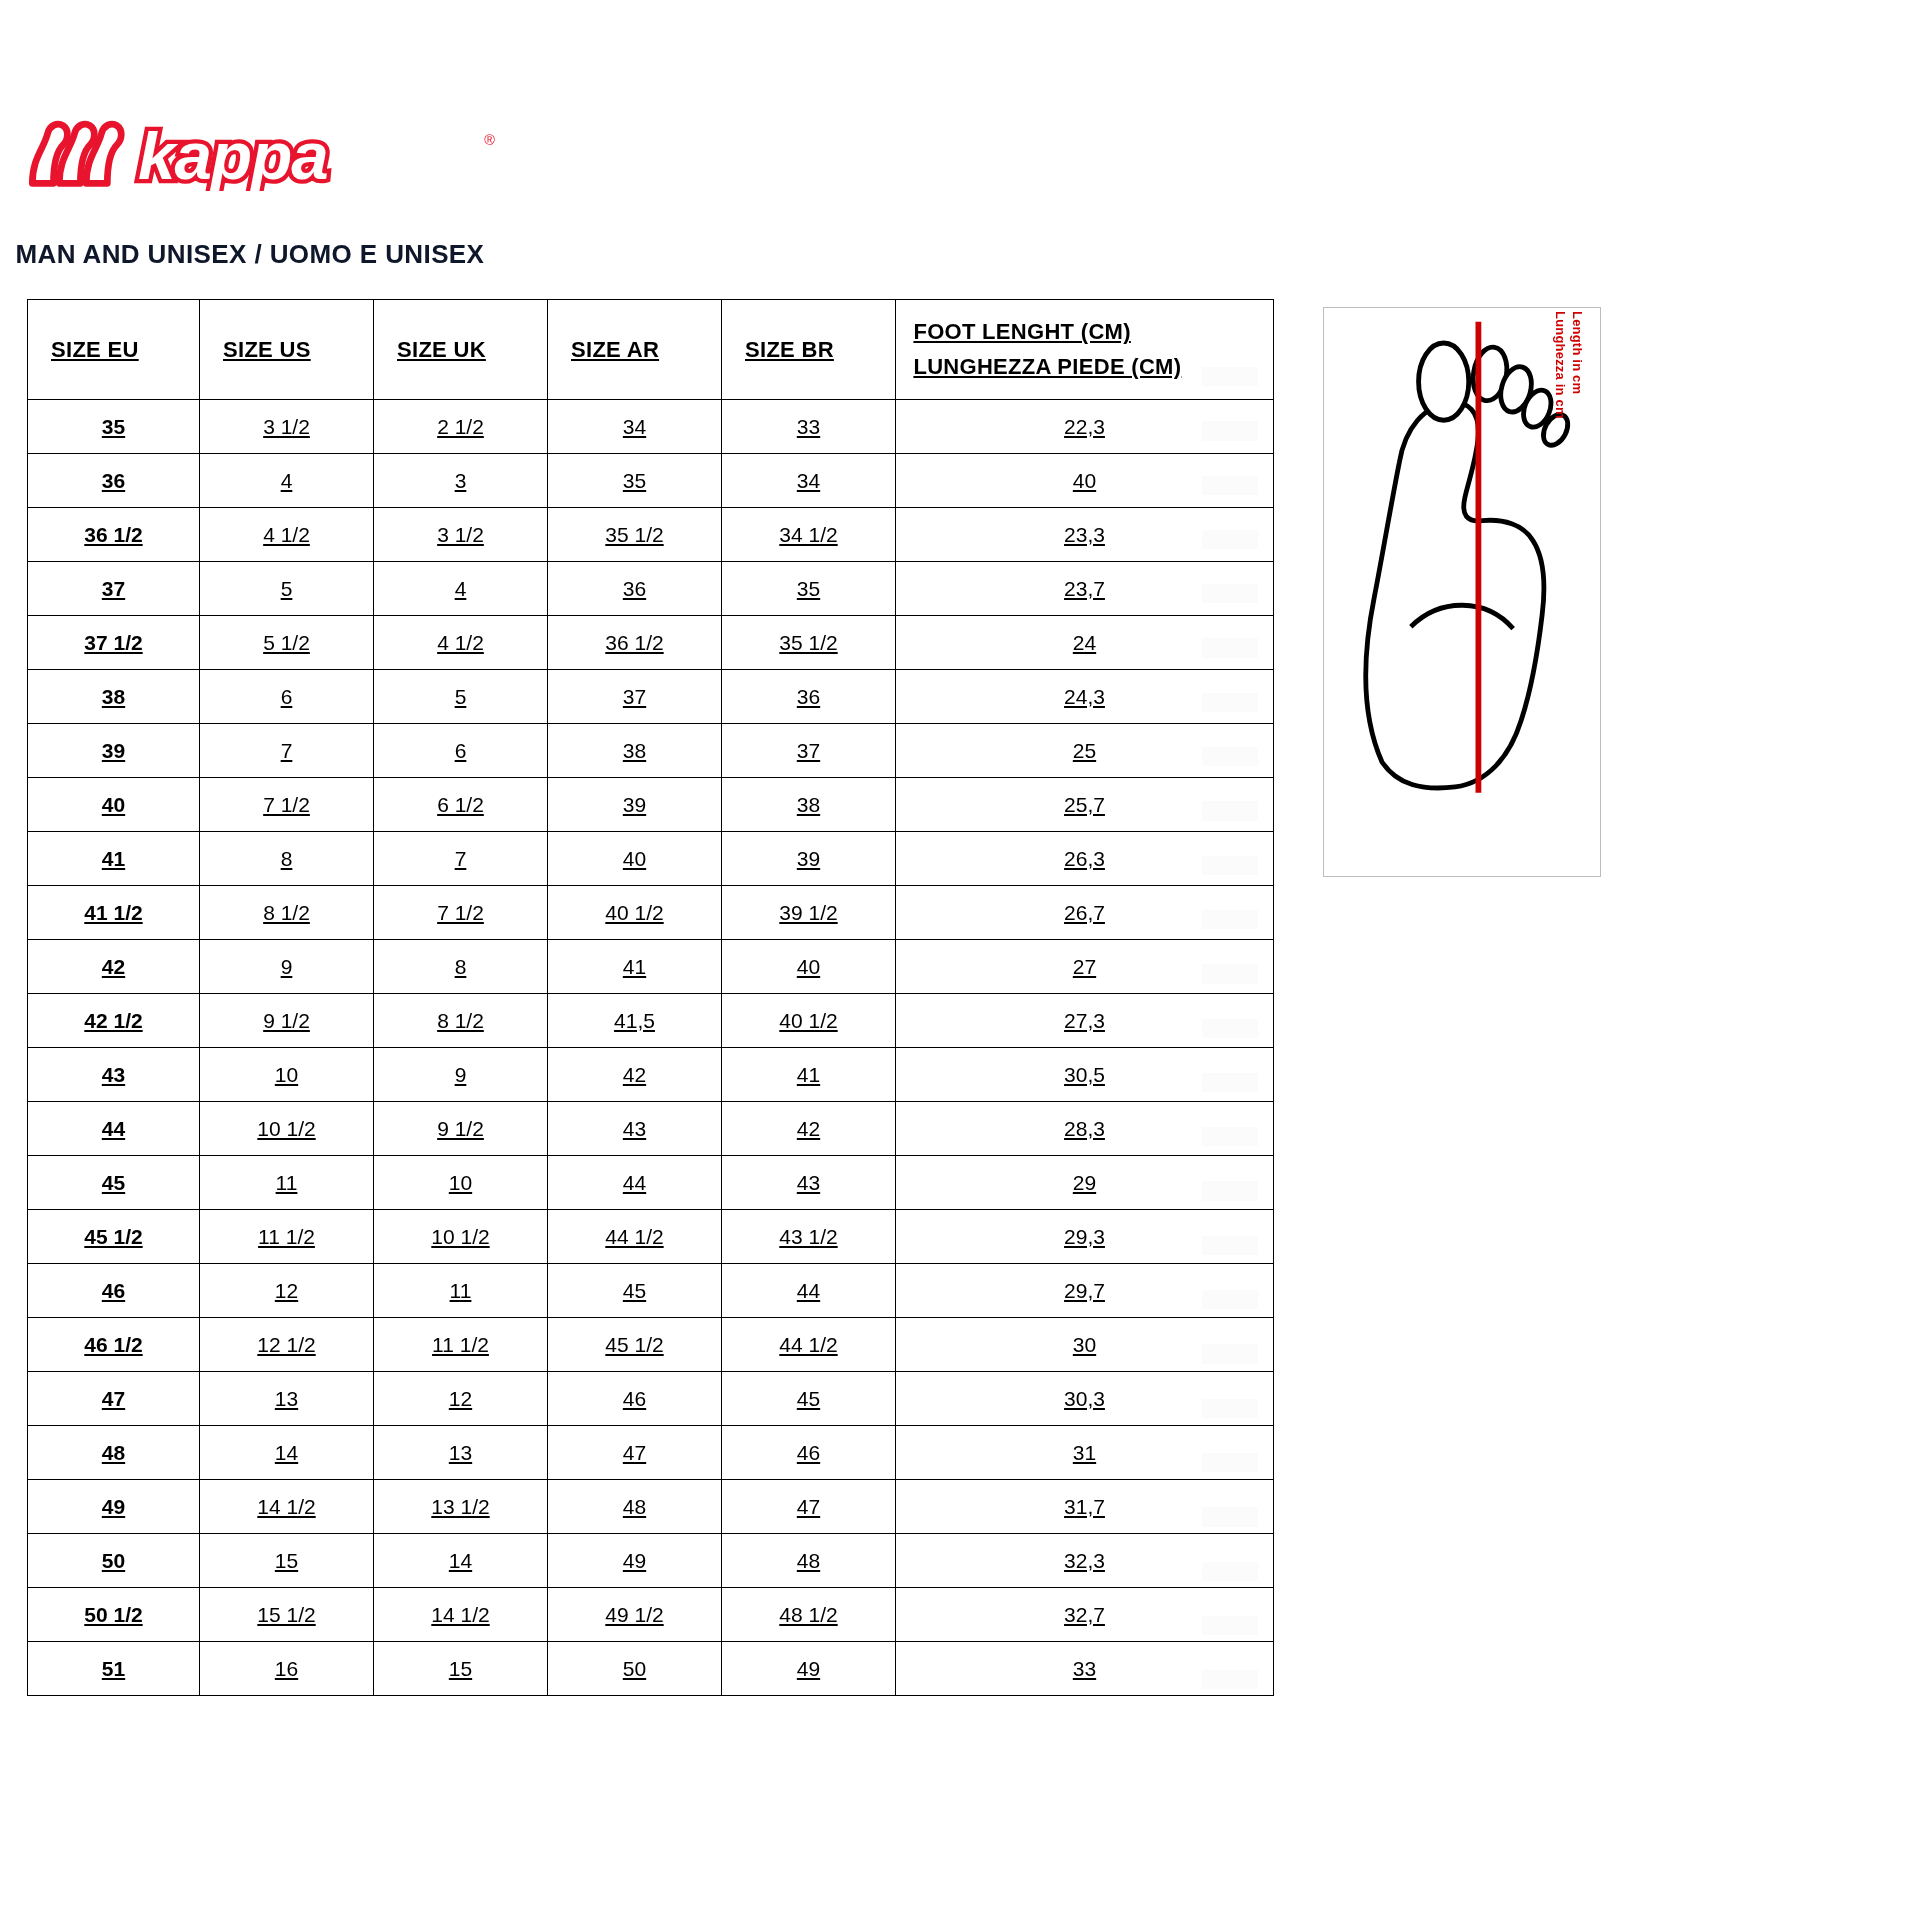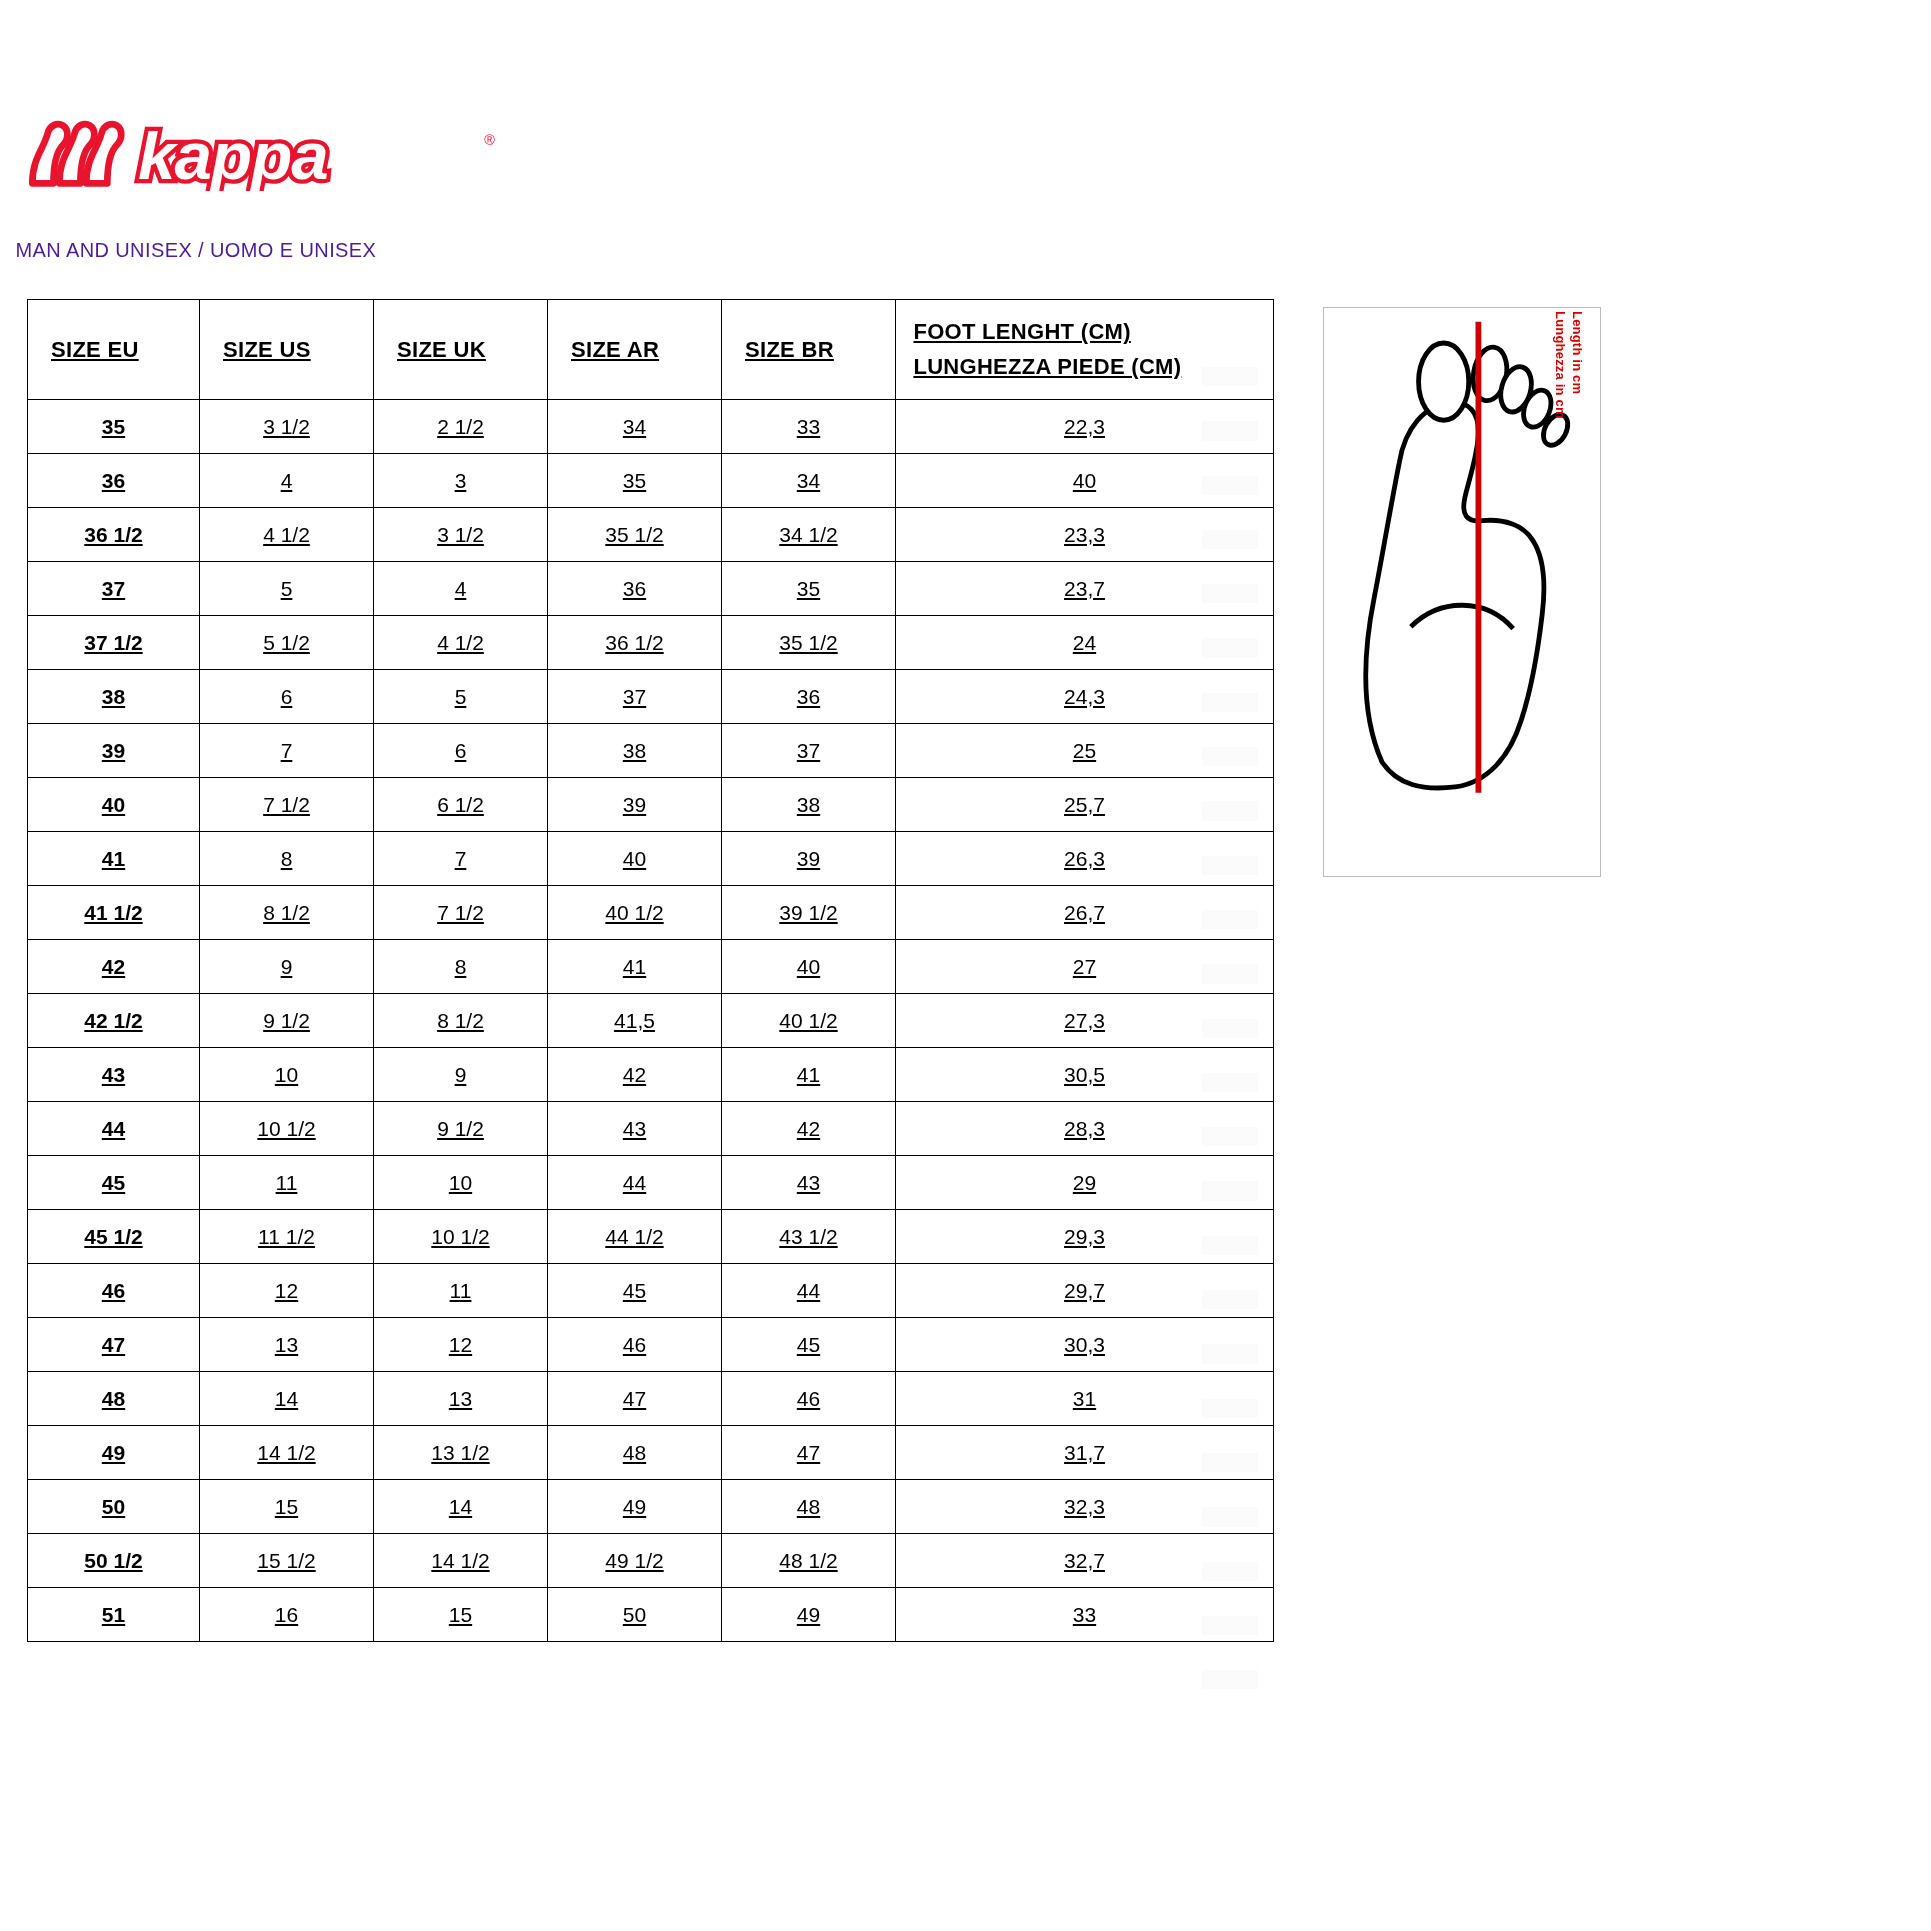"MAN AND UNISEX / UOMO" .page-title { color: #4c1d95 -> #0f172a; font-size: 20px -> 26px; font-weight: normal -> bold }
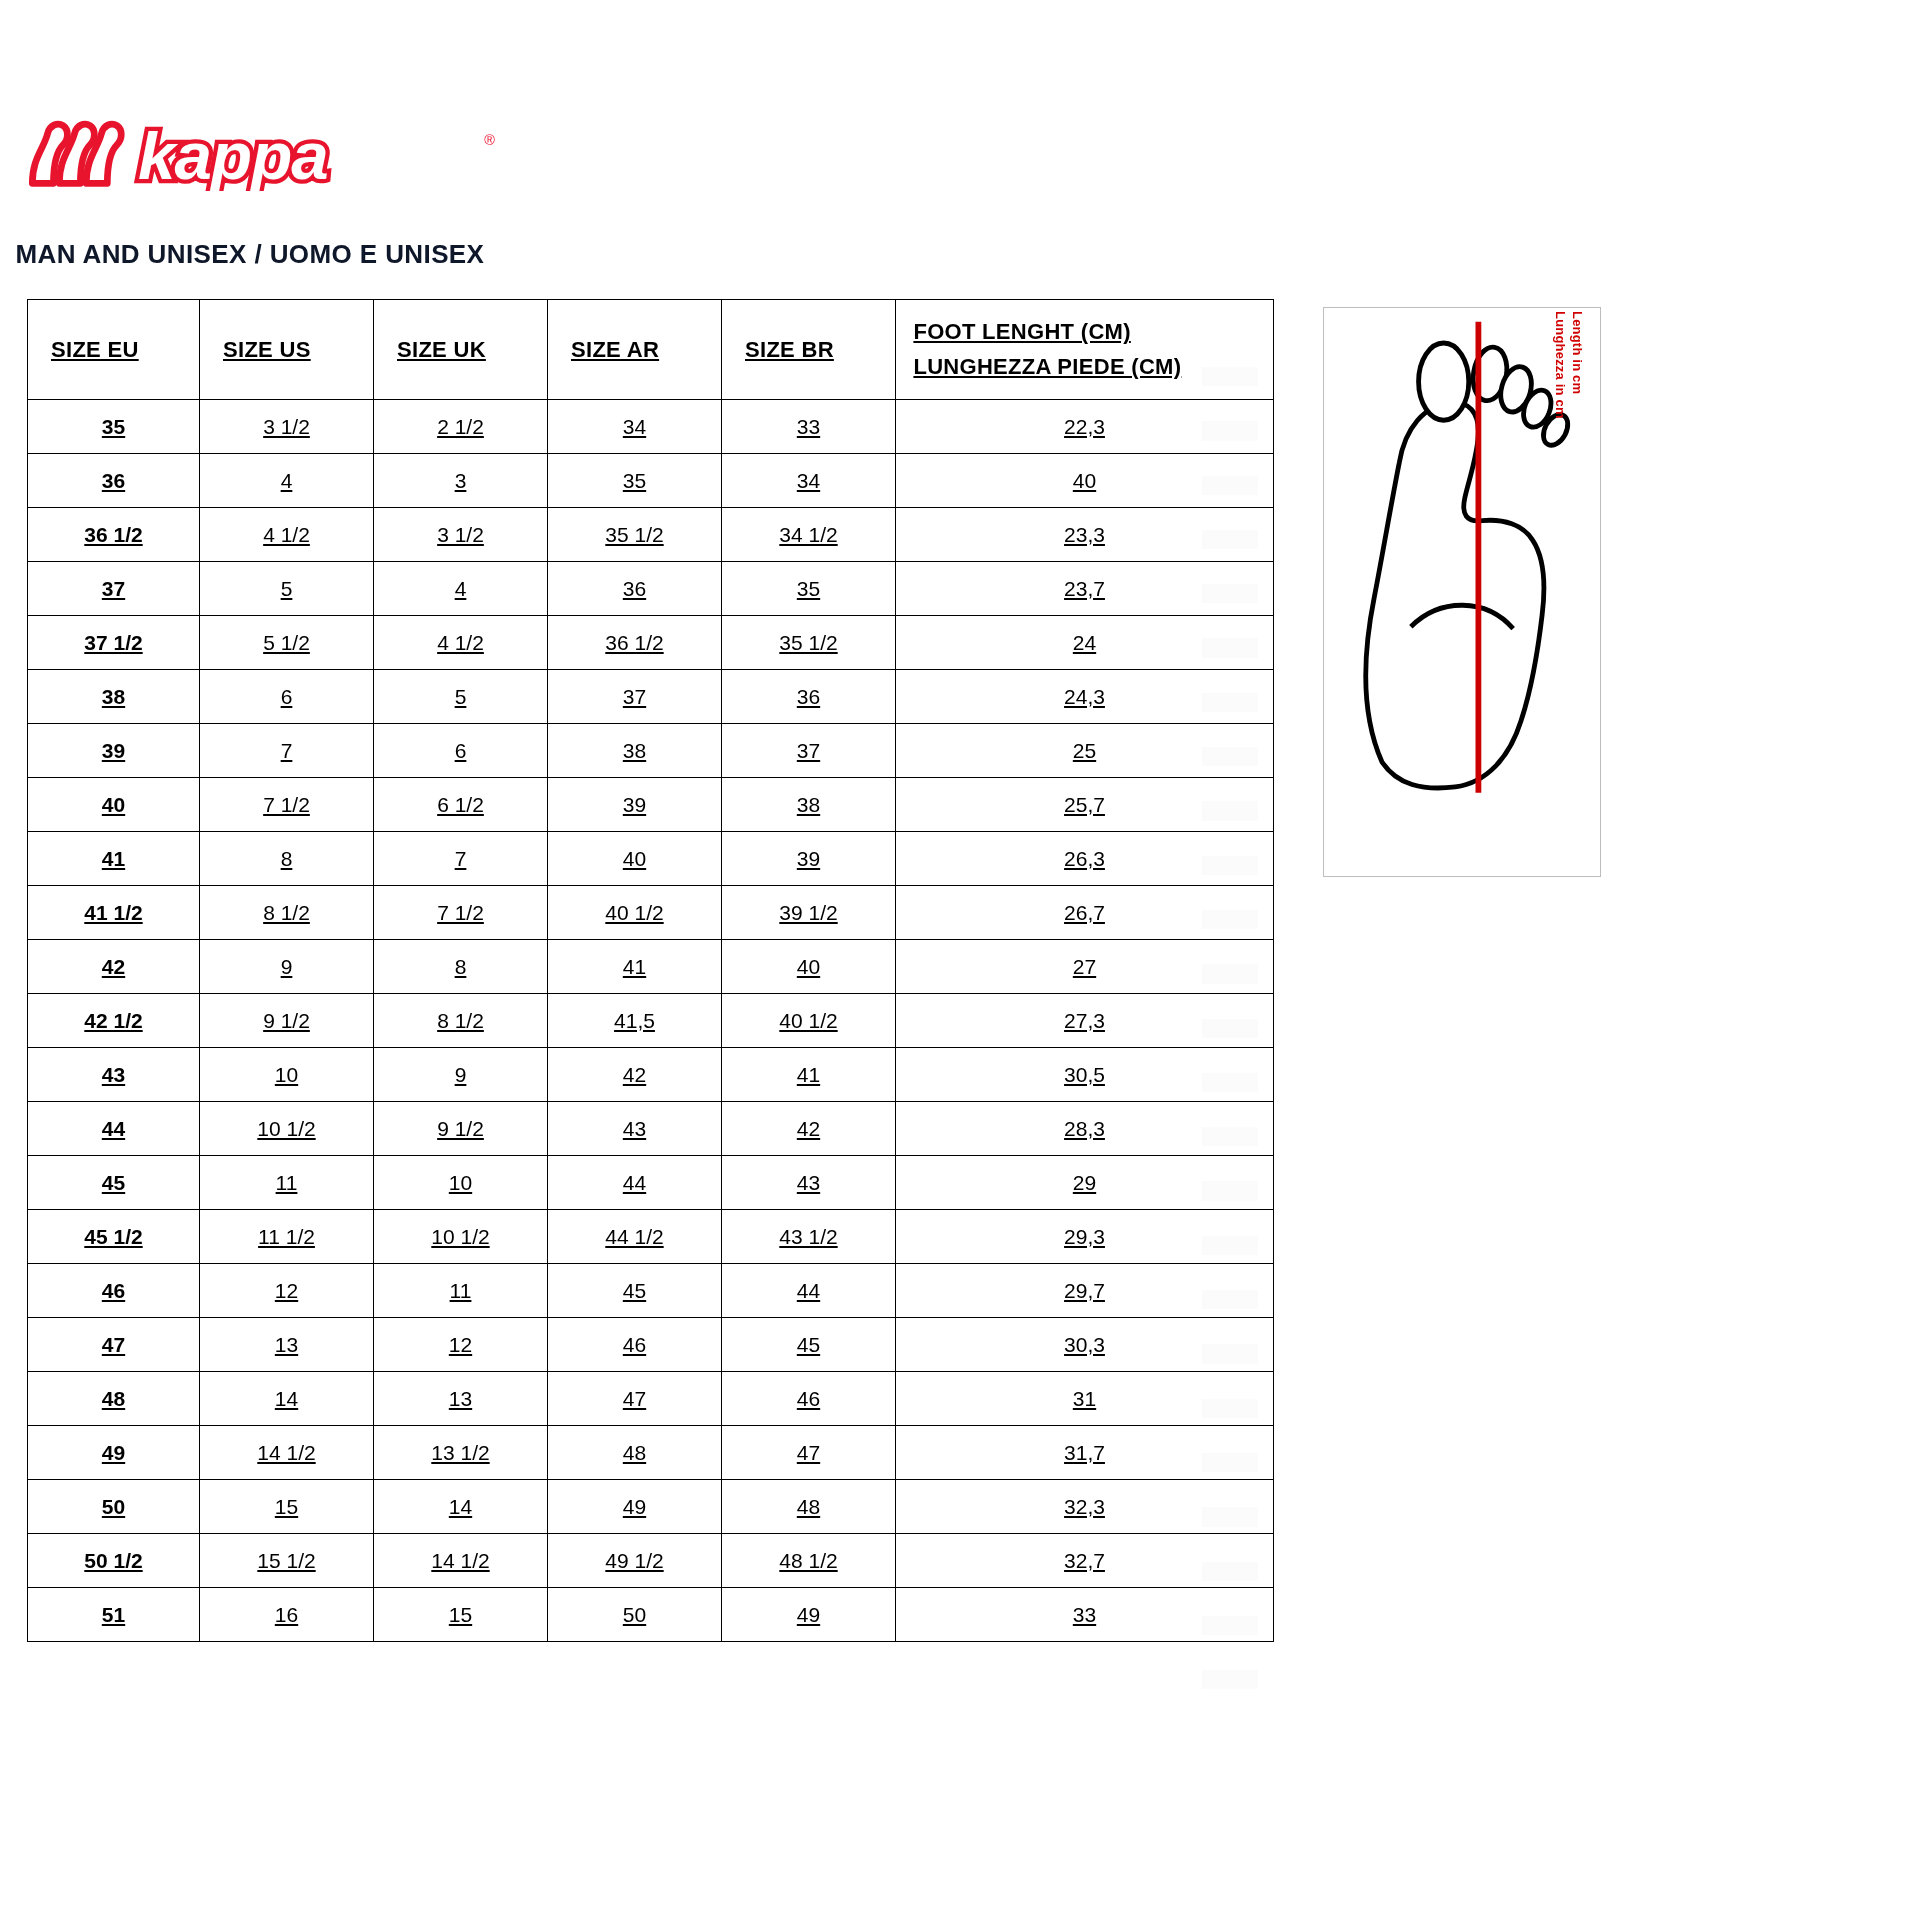"46 1/2" tr { html: none -> <tr> <td>46 1/2</td> <td>12 1/2</td> <td>11 1/2</td> <td>45 1/2</td> <td>44 1/2</td> <td>30</td> </tr> }
